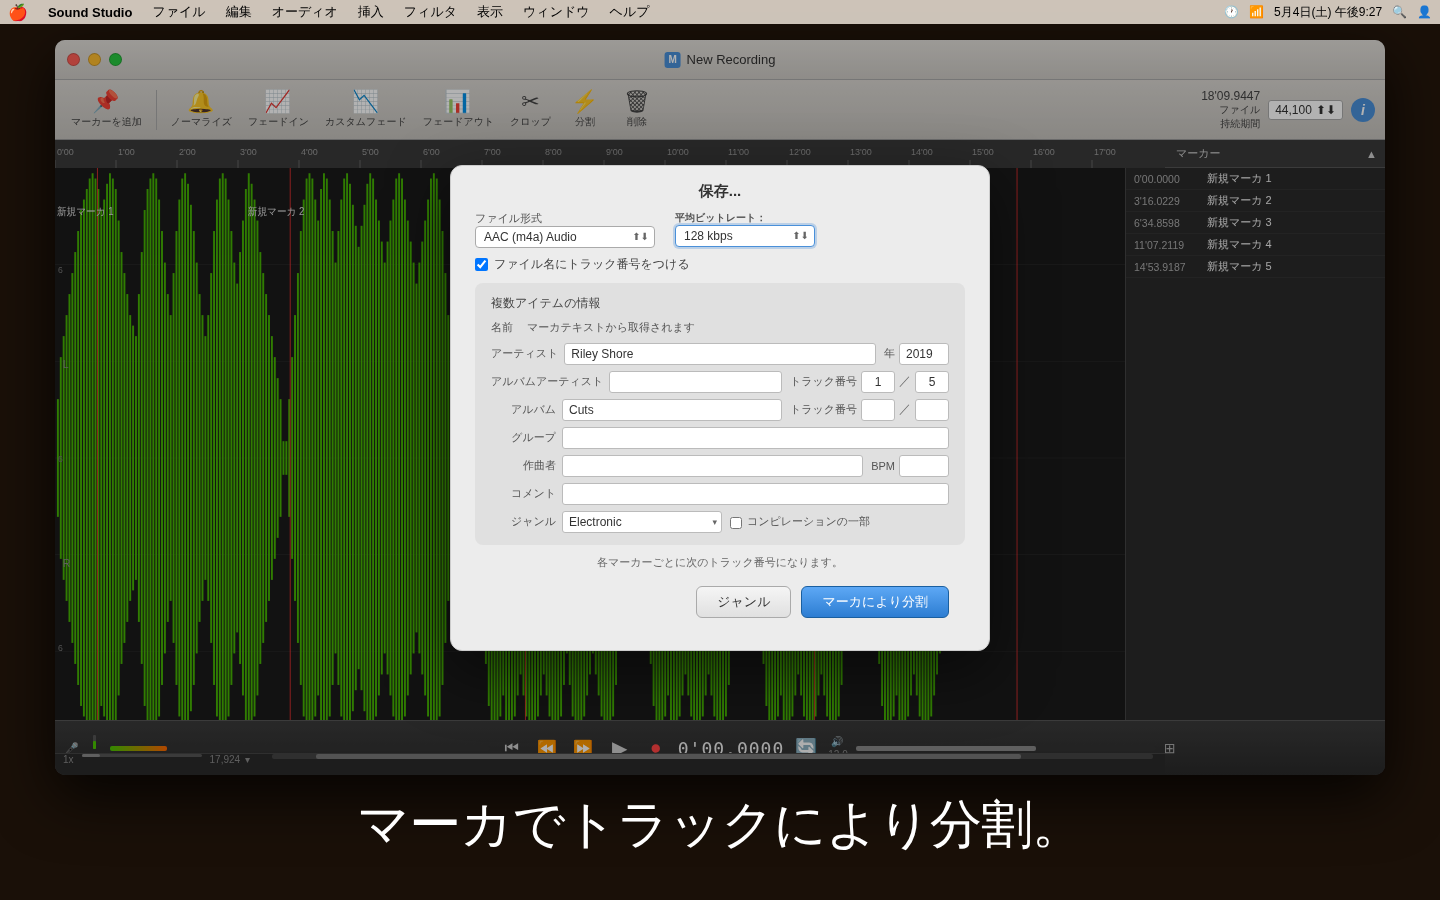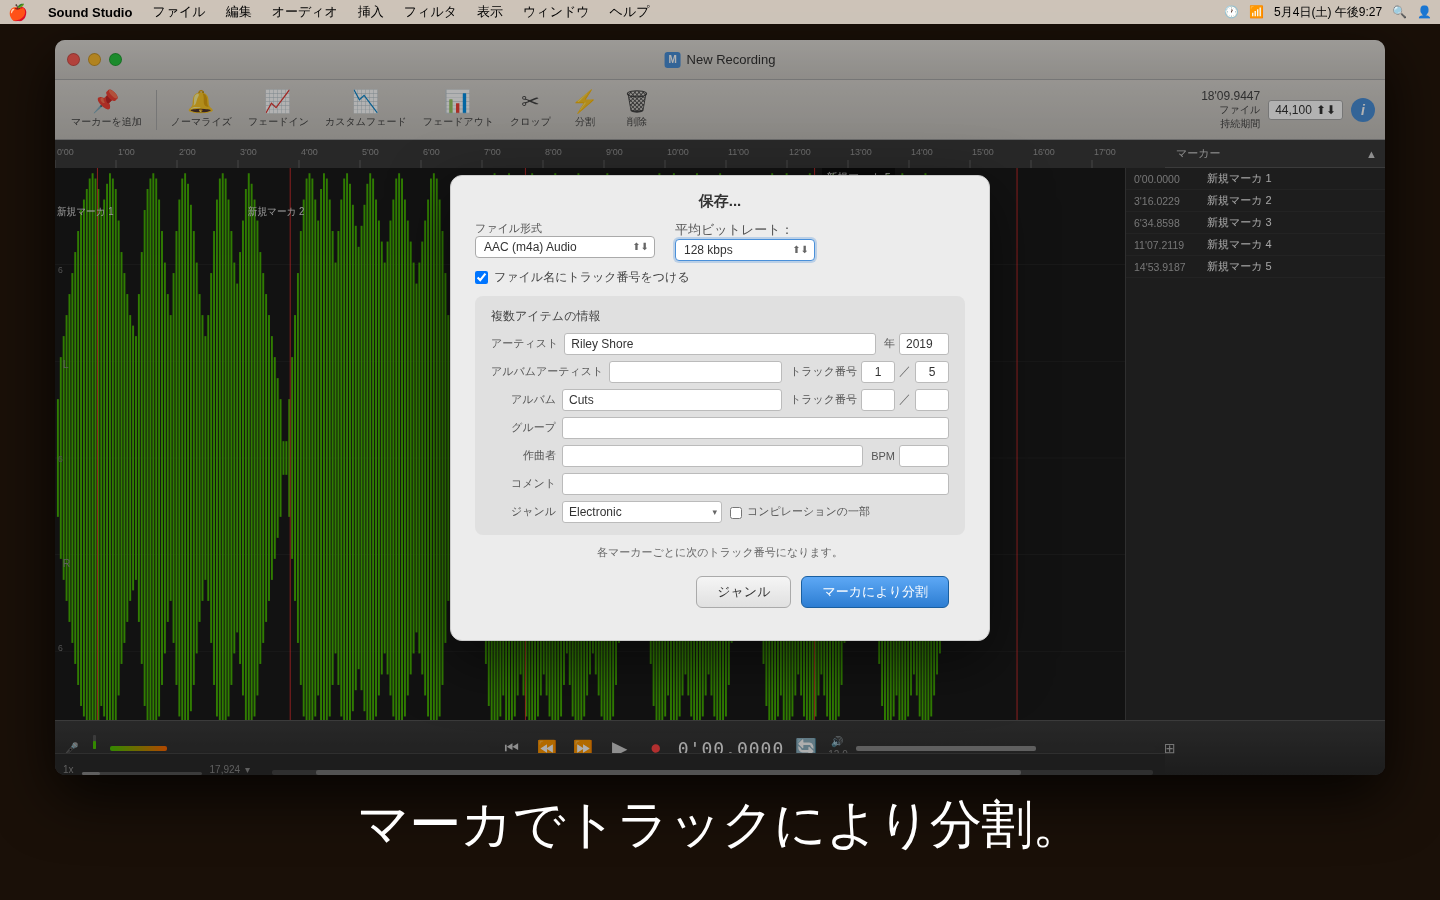"平均ビットレート：" div { font-size: 13px -> 10px; font-weight: none -> bold }
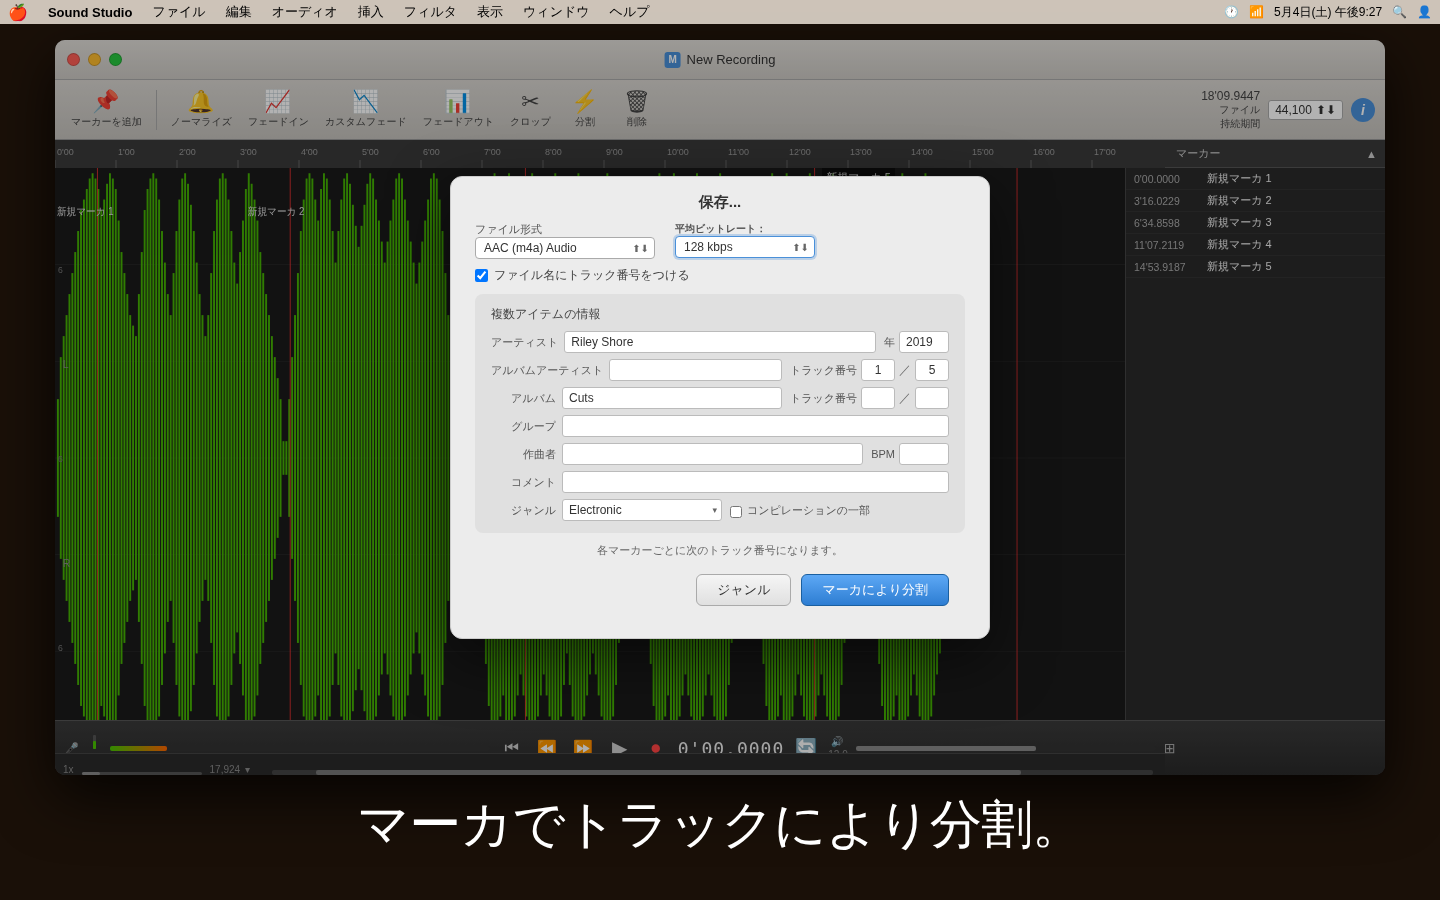"名前" div.name-row { html: none -> <div> <span>名前</span> <span>マーカテキストから取得されます</span> </div> }
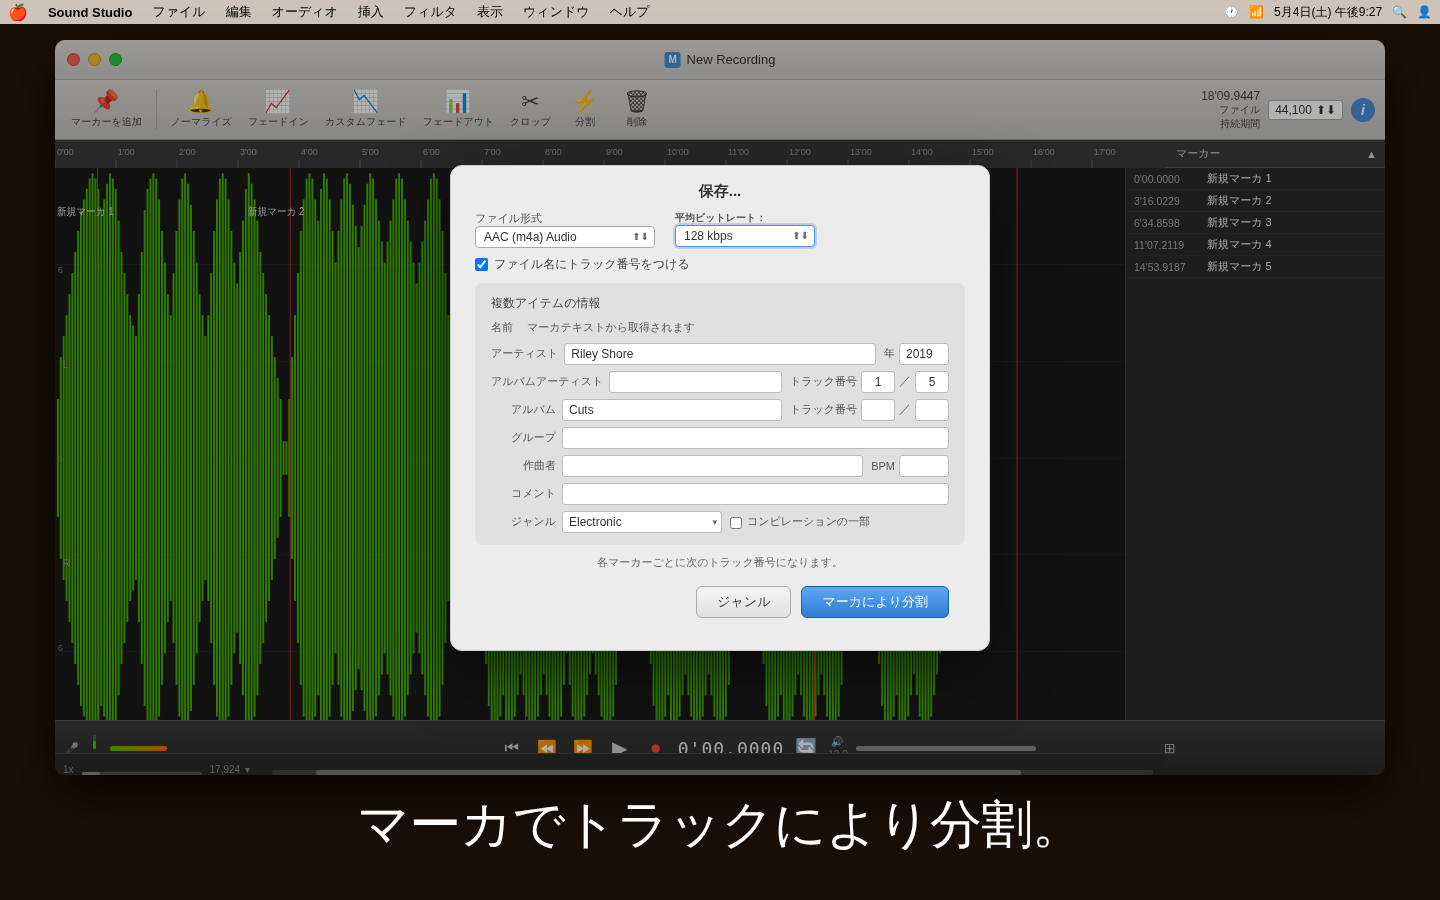"1x" .bottom-bar { align-items: flex-end -> flex-start }
